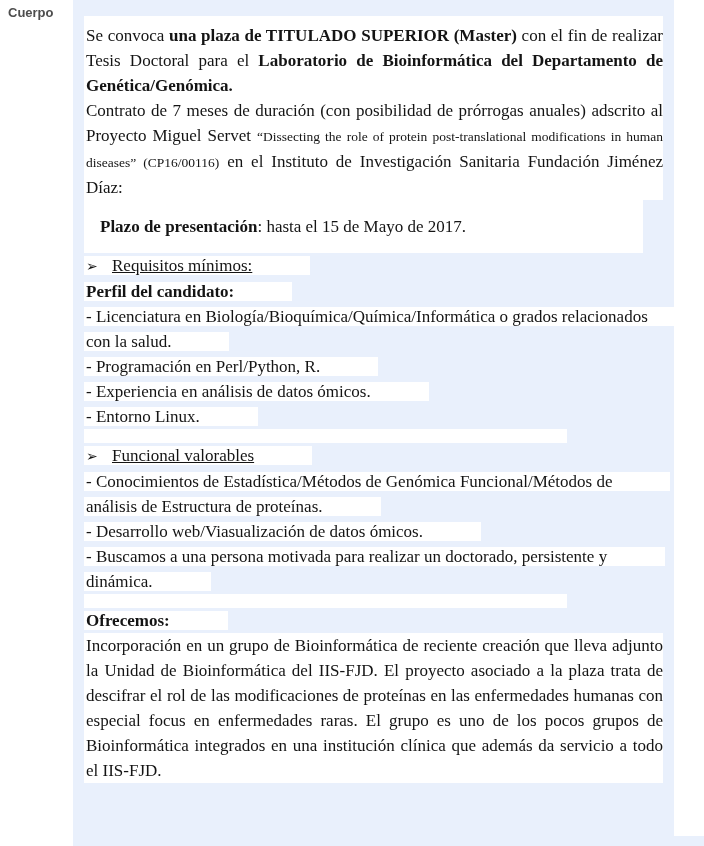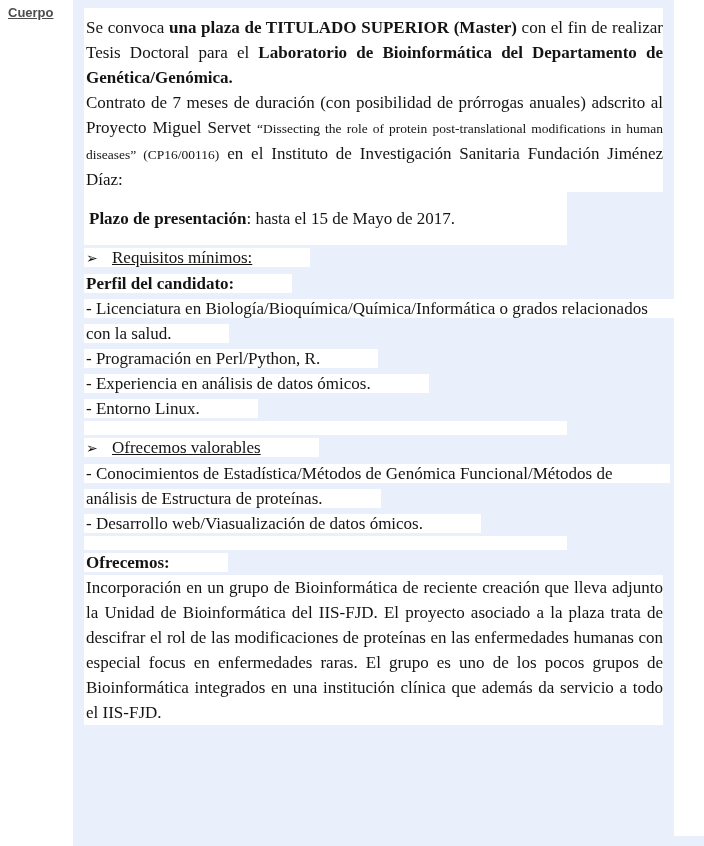"Cuerpo" .field-label { text-decoration: underline -> none }
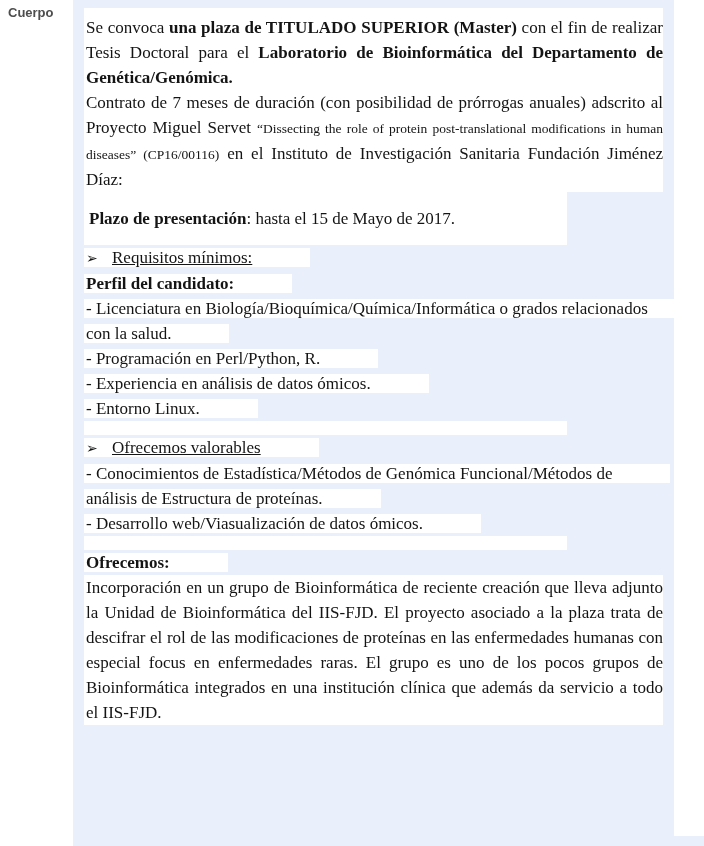"Se convoca una plaza de" .content { top: 8px -> 16px }
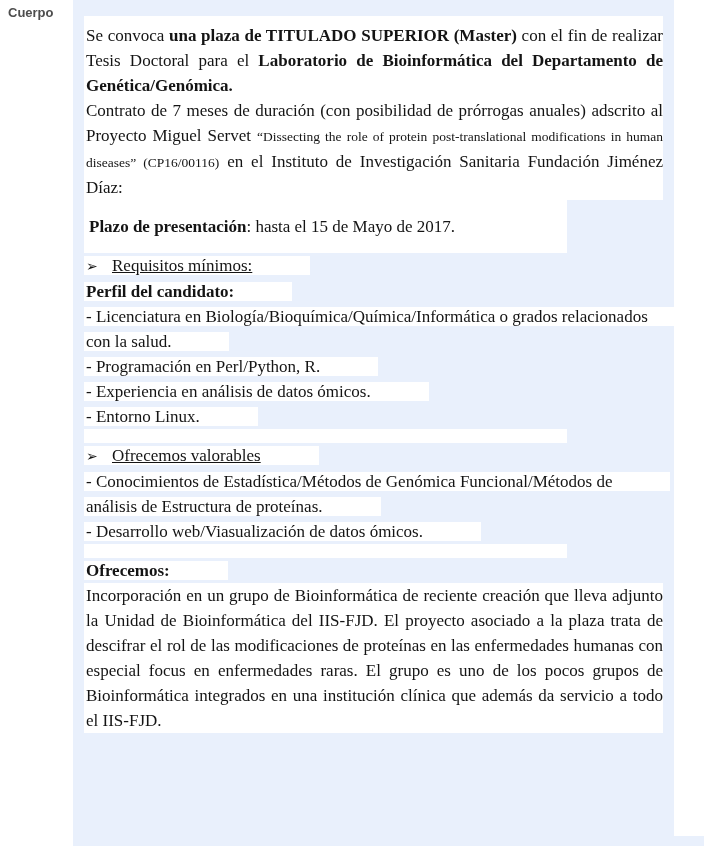"Plazo de presentación: hasta el" .narrow { padding-left: 5px -> 16px; width: 483px -> 559px }
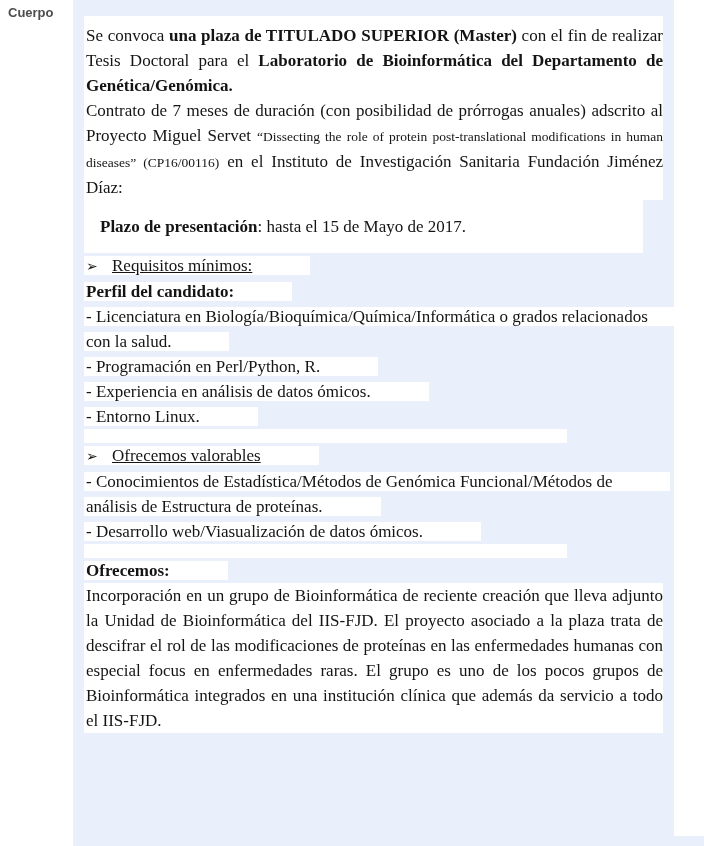"Ofrecemos valorables" span.u { text: Ofrecemos -> Funcional }
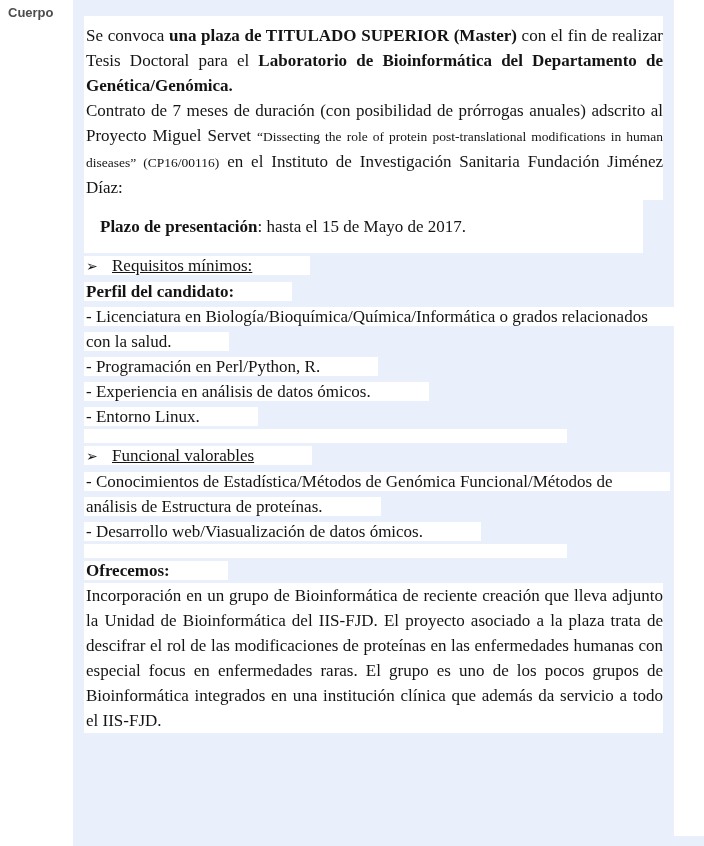"- Buscamos a una persona" div.ln { html: none -> <div><span>- Buscamos a una persona motivada para realizar un doctorado, persistente y dinámica.</span></div> }
